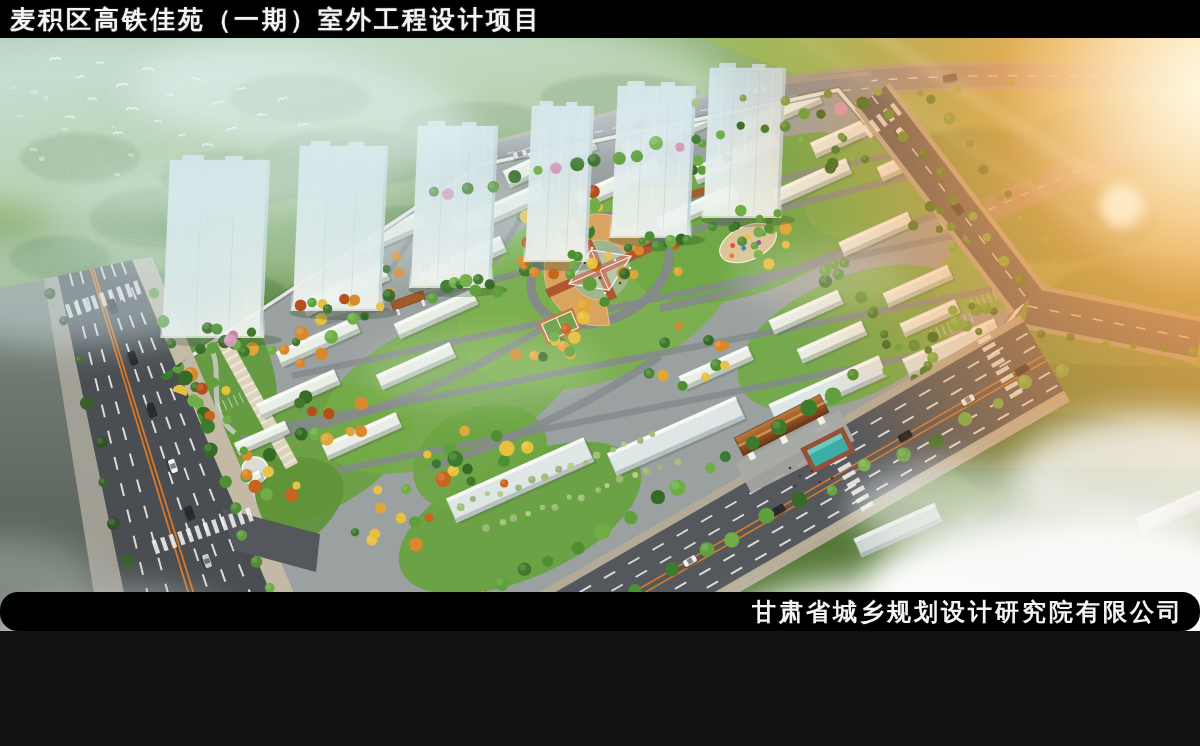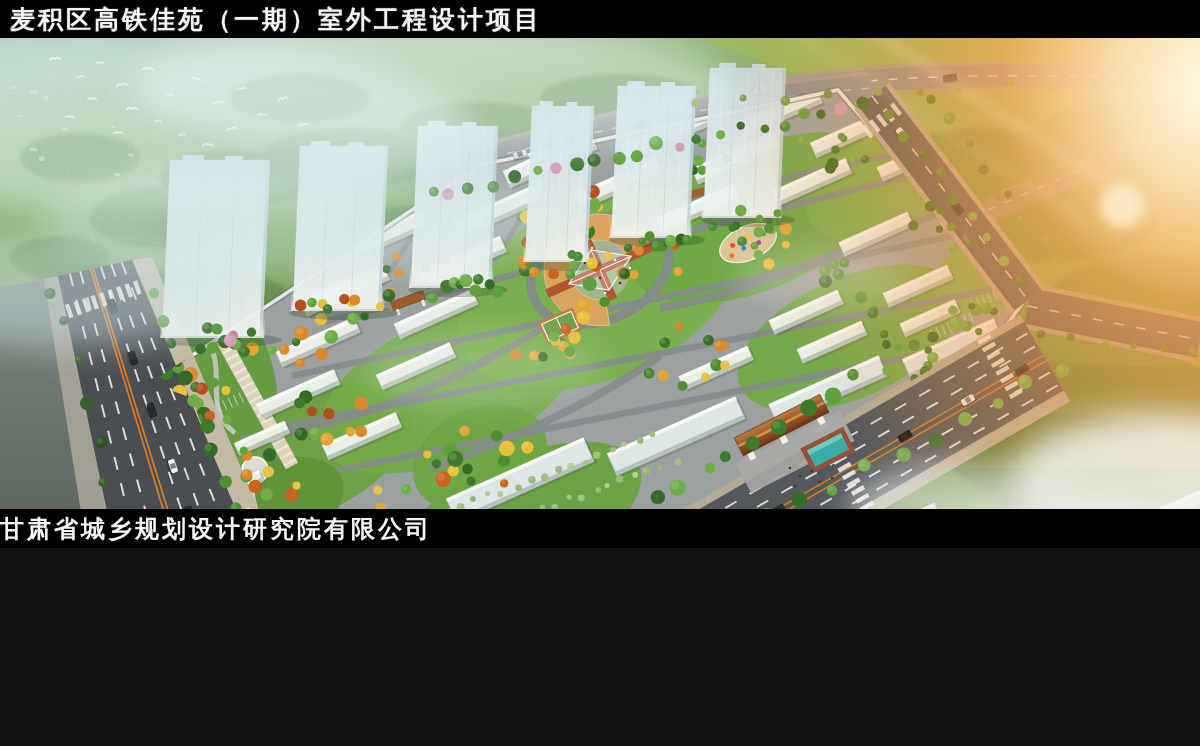"麦积区高铁佳苑（一期）室外工程设计项目" .canvas { height: 548px -> 631px }
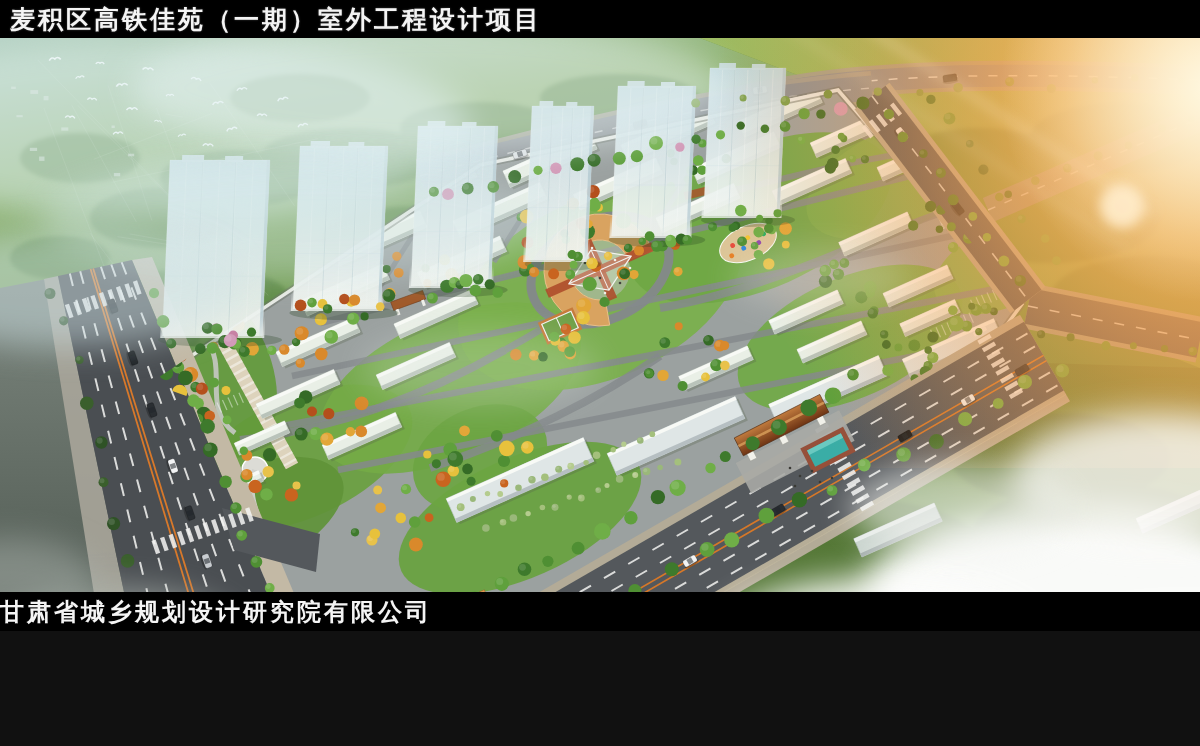"甘肃省城乡规划设计研究院有限公司" .bar.bottom { border-radius: none -> 18px; justify-content: none -> flex-end }
